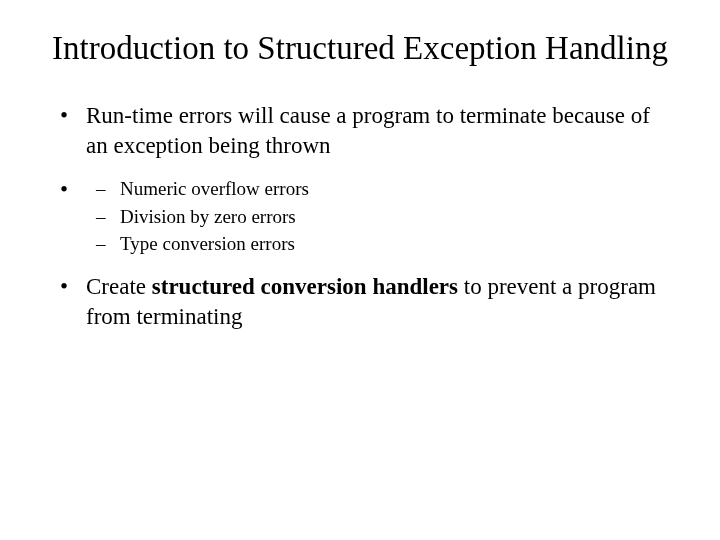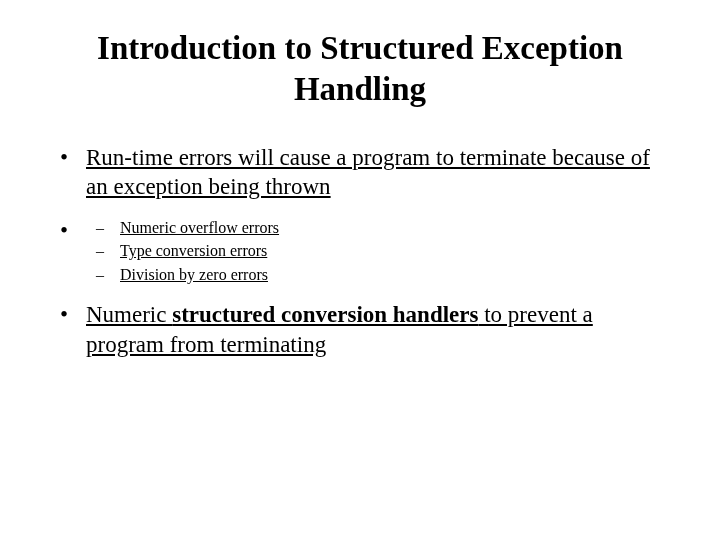"Introduction to Structured Exception" .title { font-weight: bold -> normal }
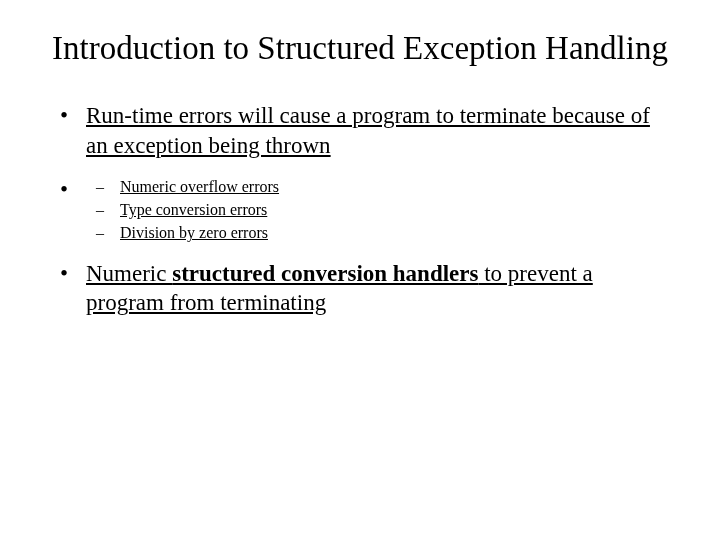"Run-time errors will cause a" .bullet-list > li { text-decoration: underline -> none }
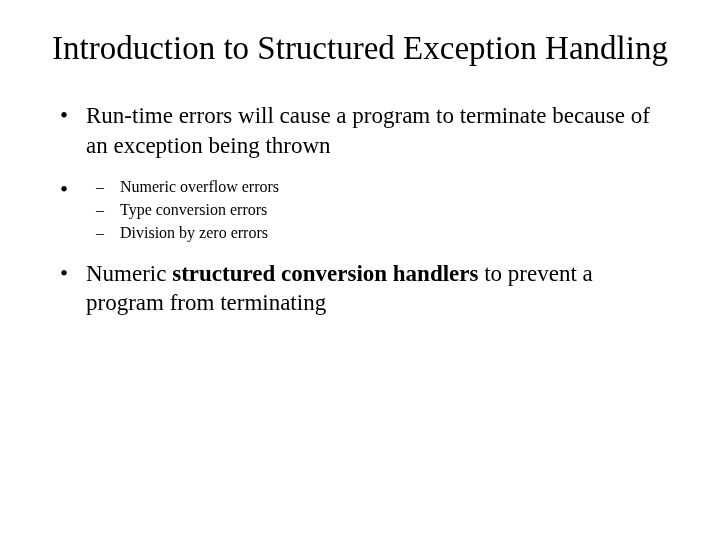"Numeric overflow errors" .sub-list { font-size: 16px -> 19px }
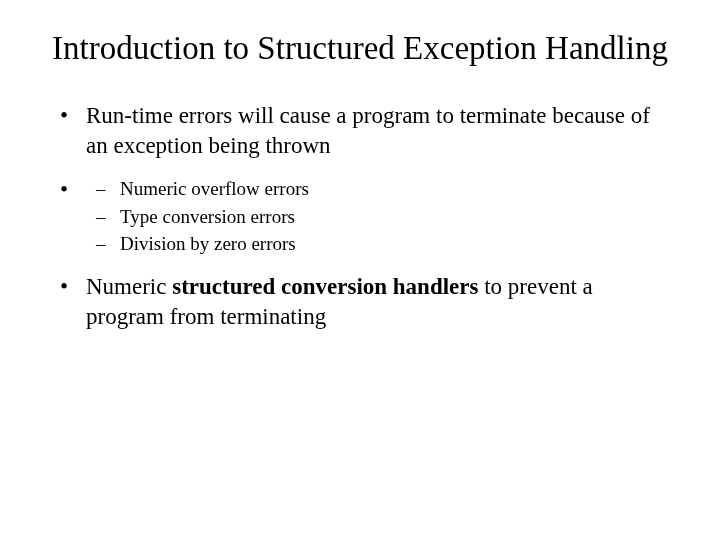"Type conversion errors" li { order: before "Division by zero errors" -> after "Division by zero errors" }
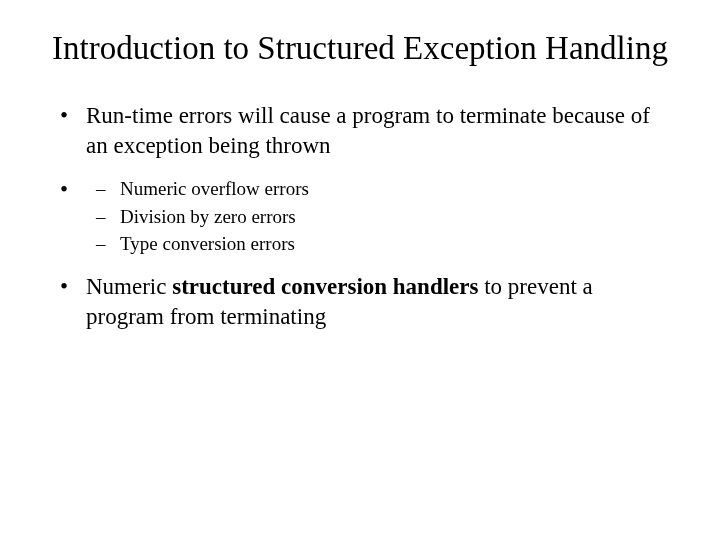"Numeric" span { text: Numeric -> Create }
